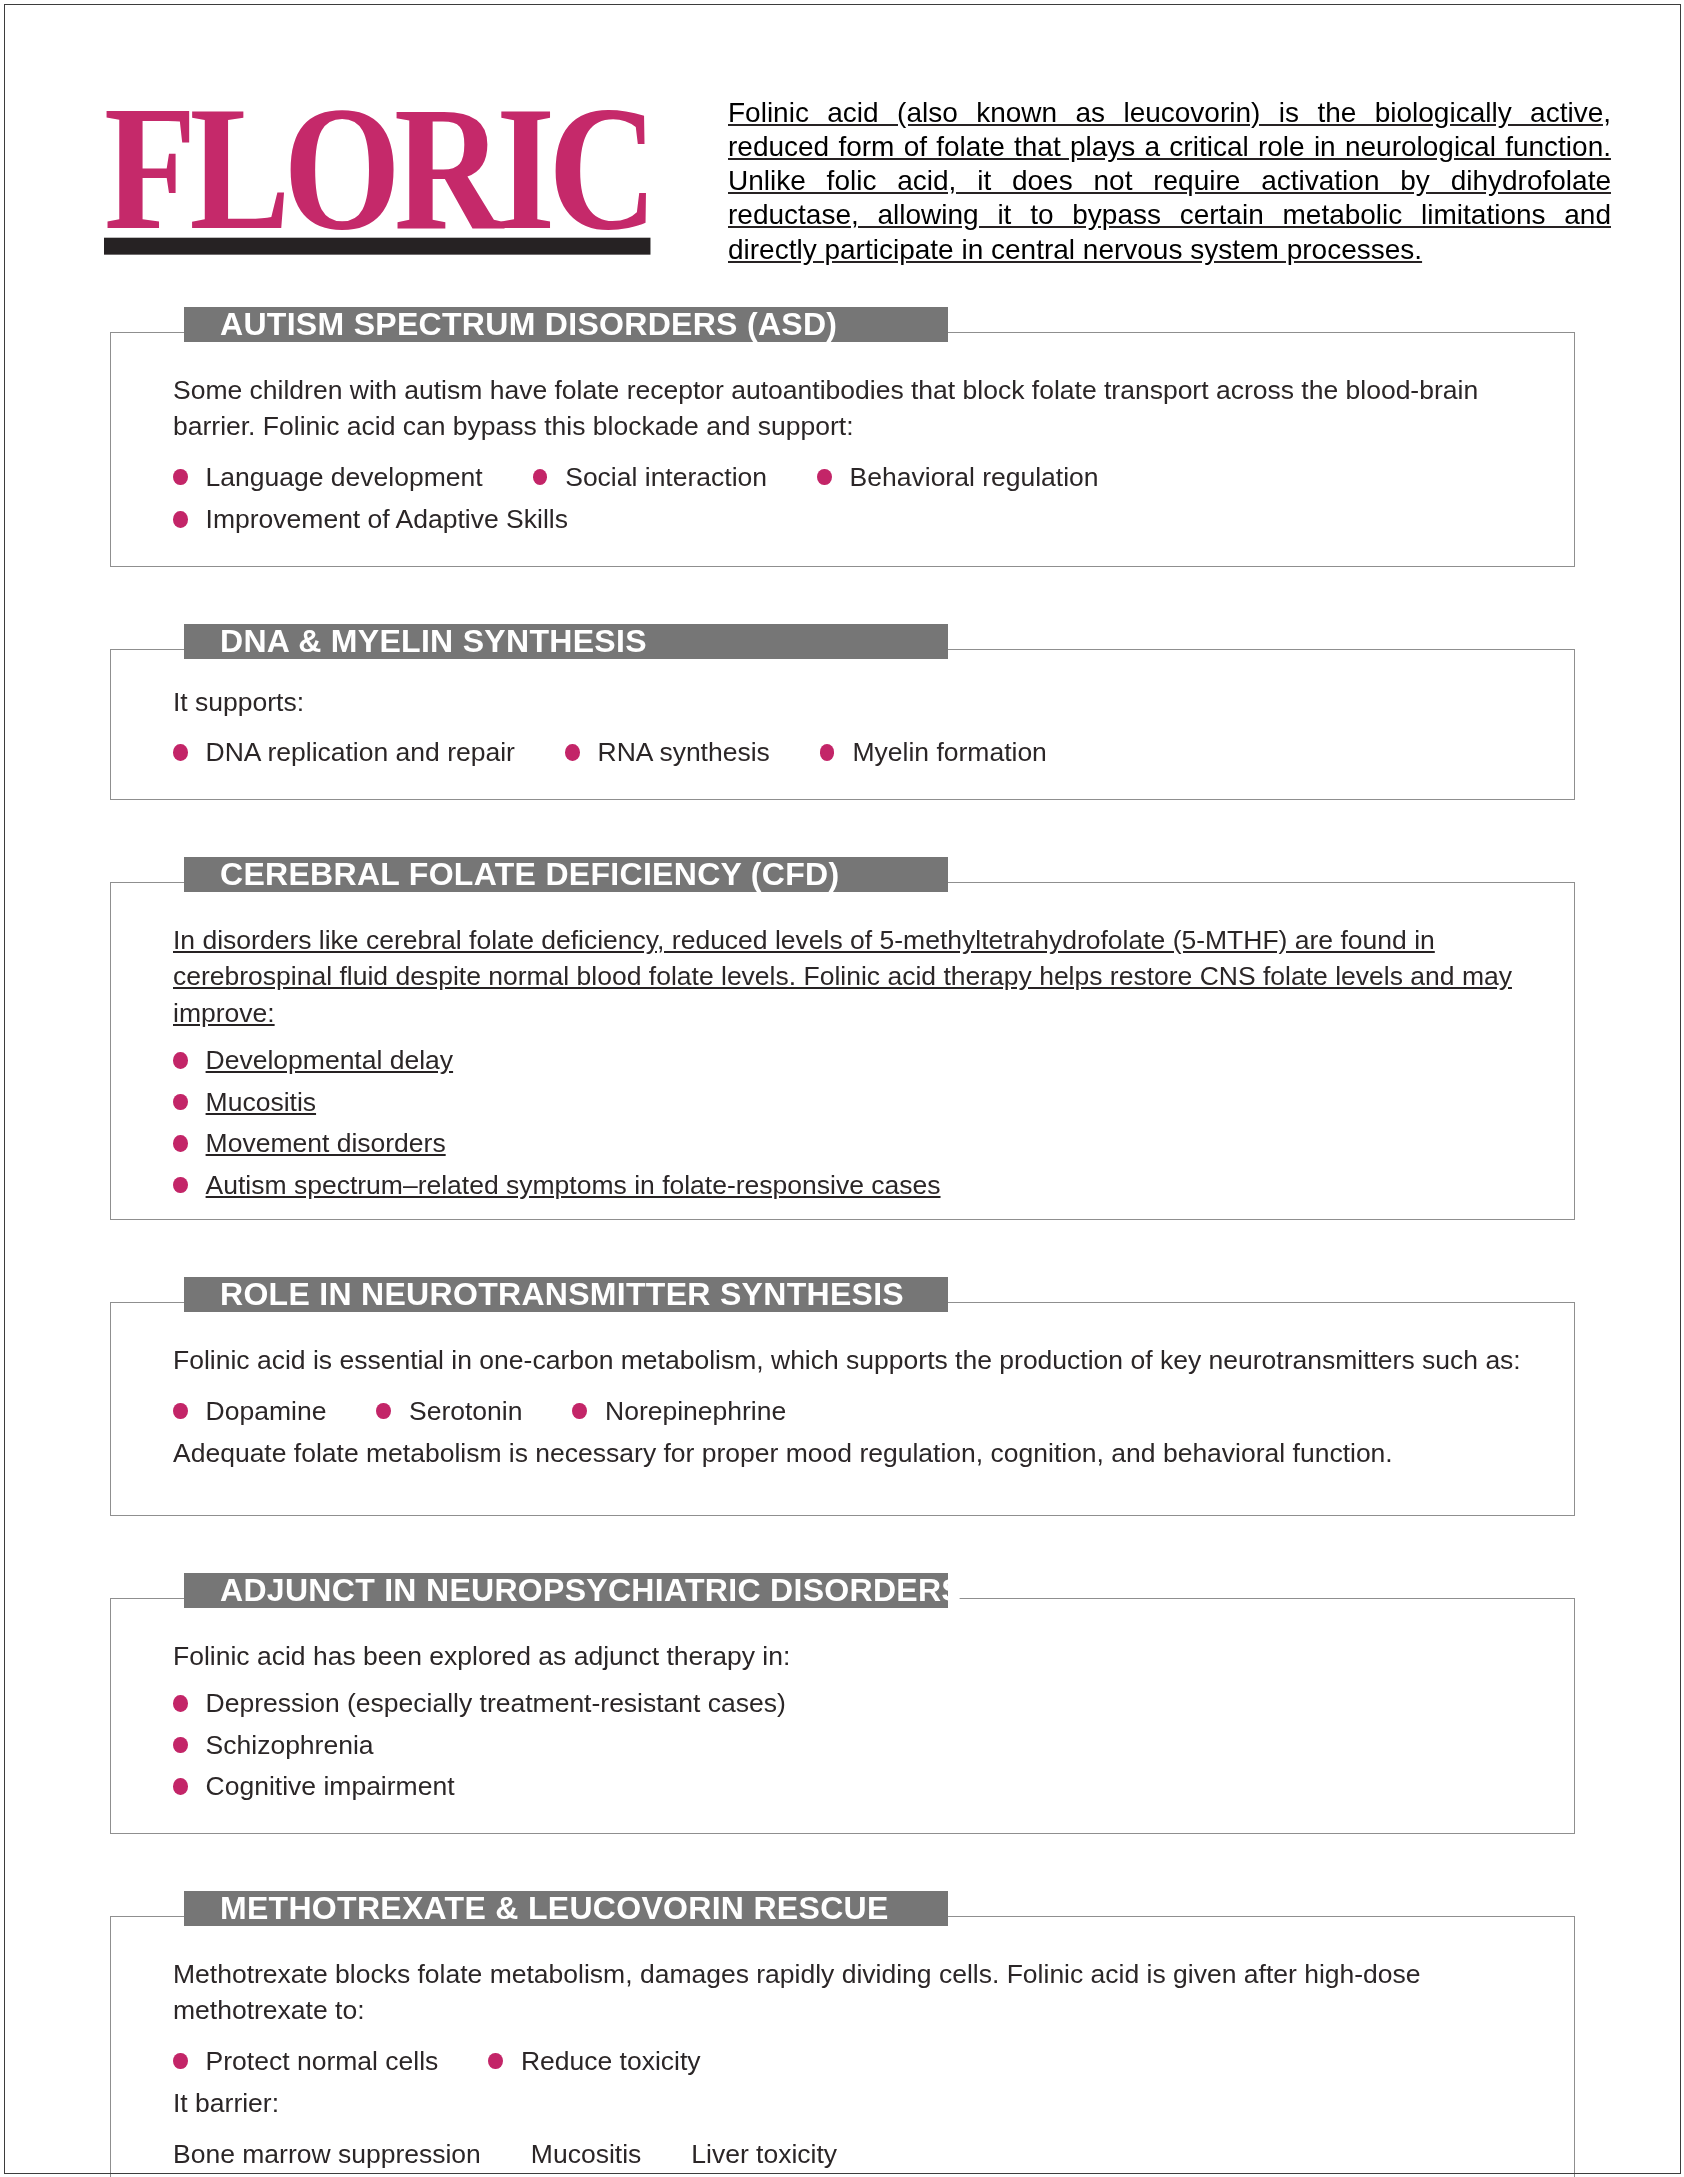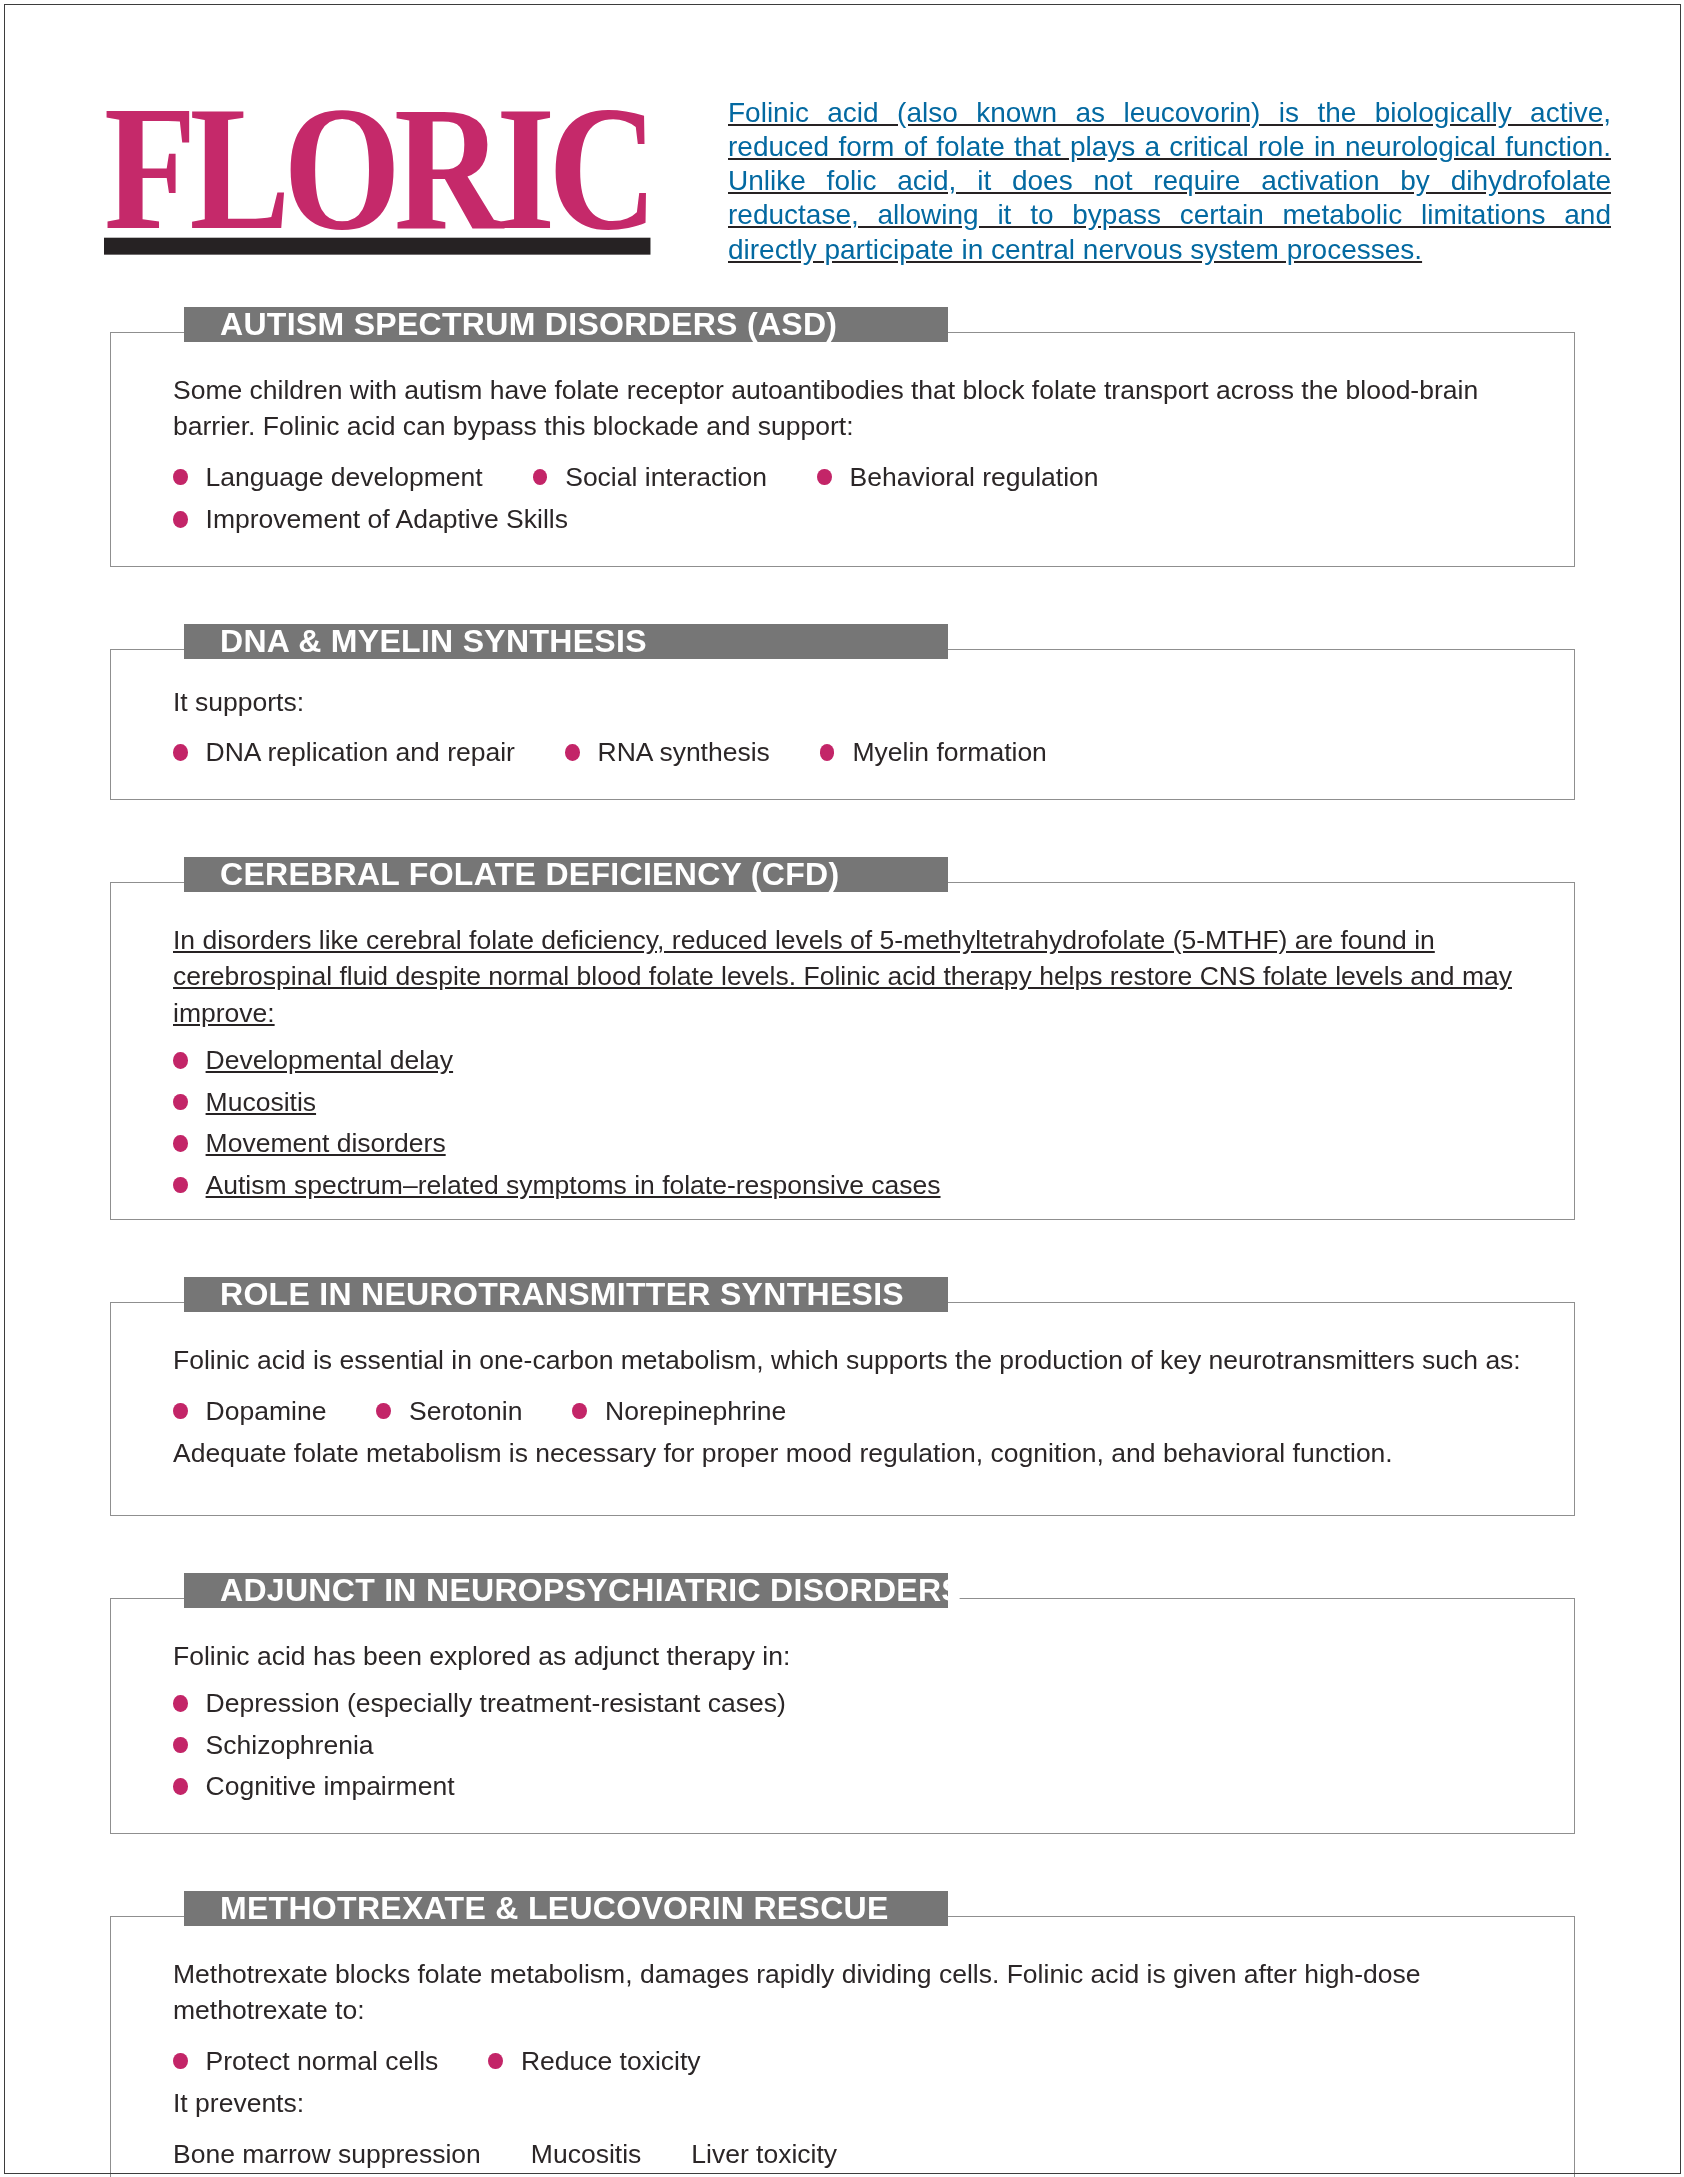"Folinic acid (also known as" .intro { color: #0369a1 -> #000000 }
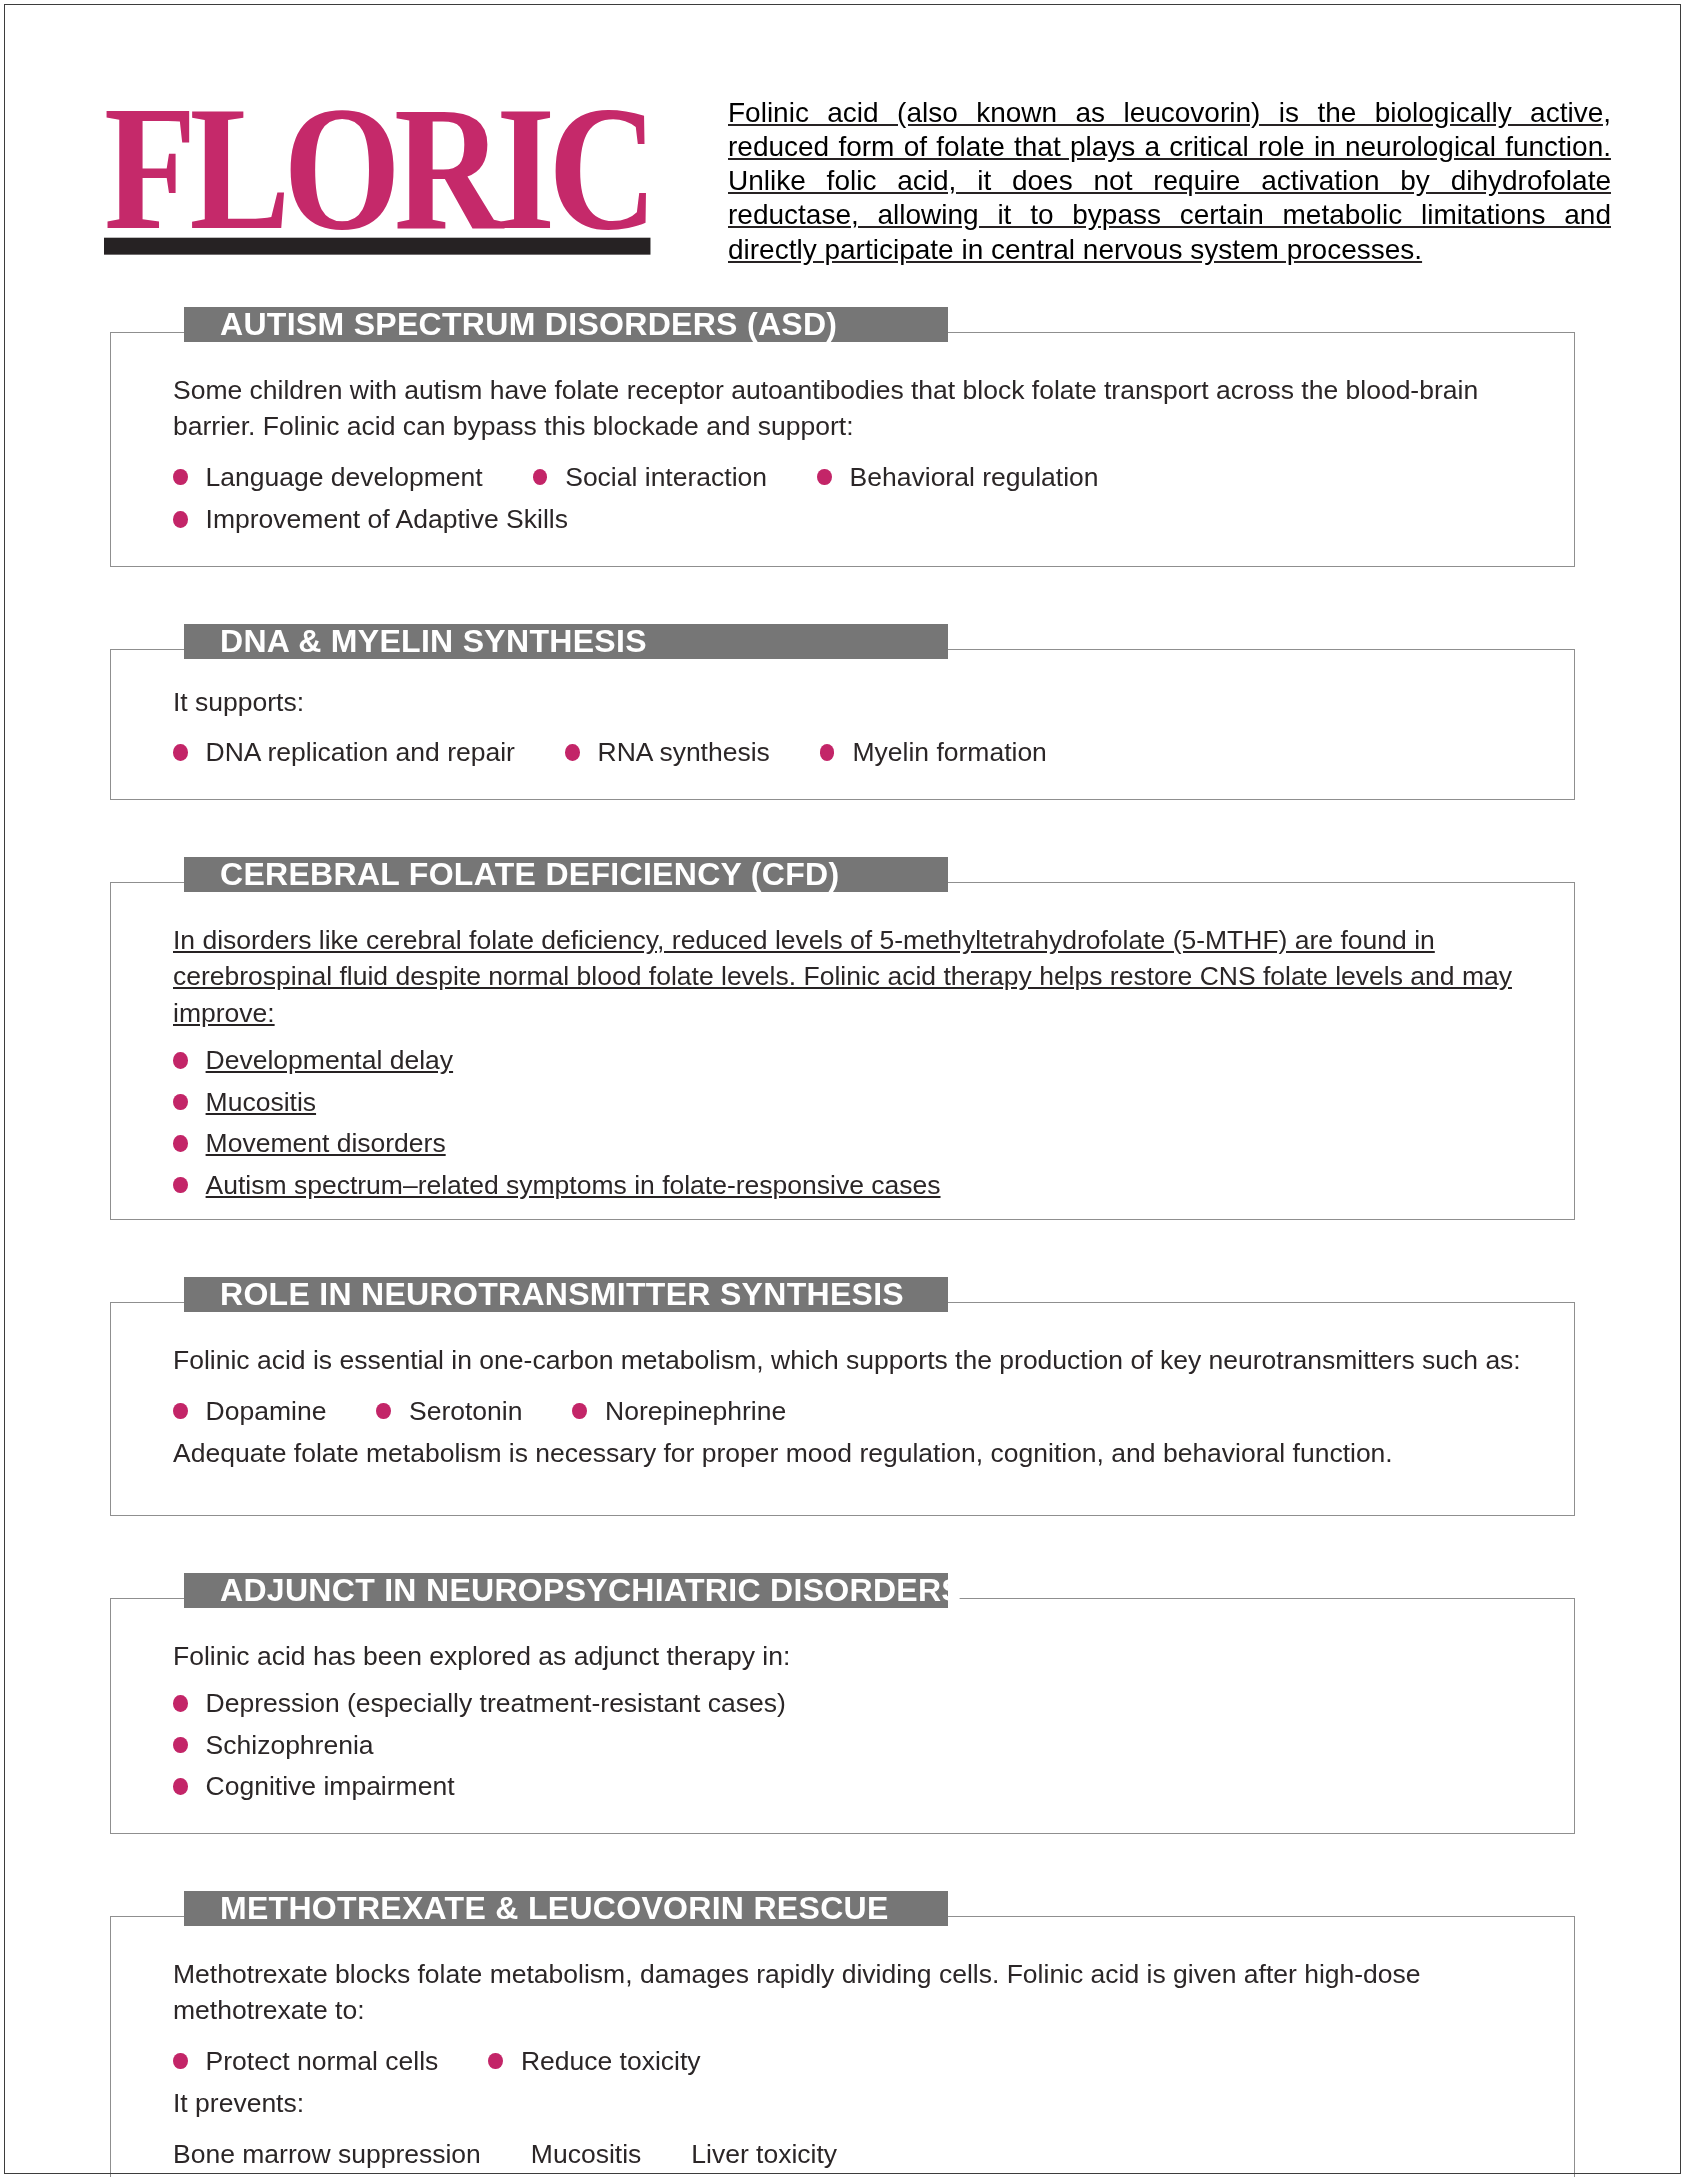"It prevents:" p.para { text: prevents -> barrier }
